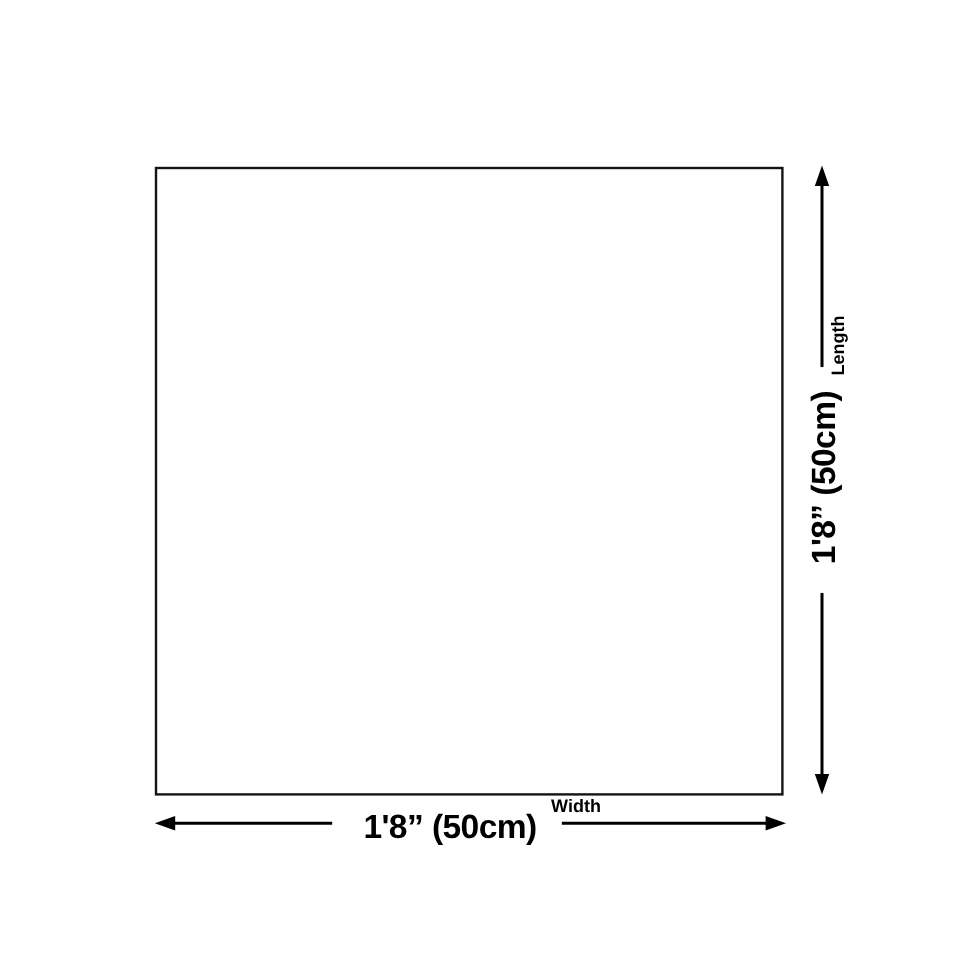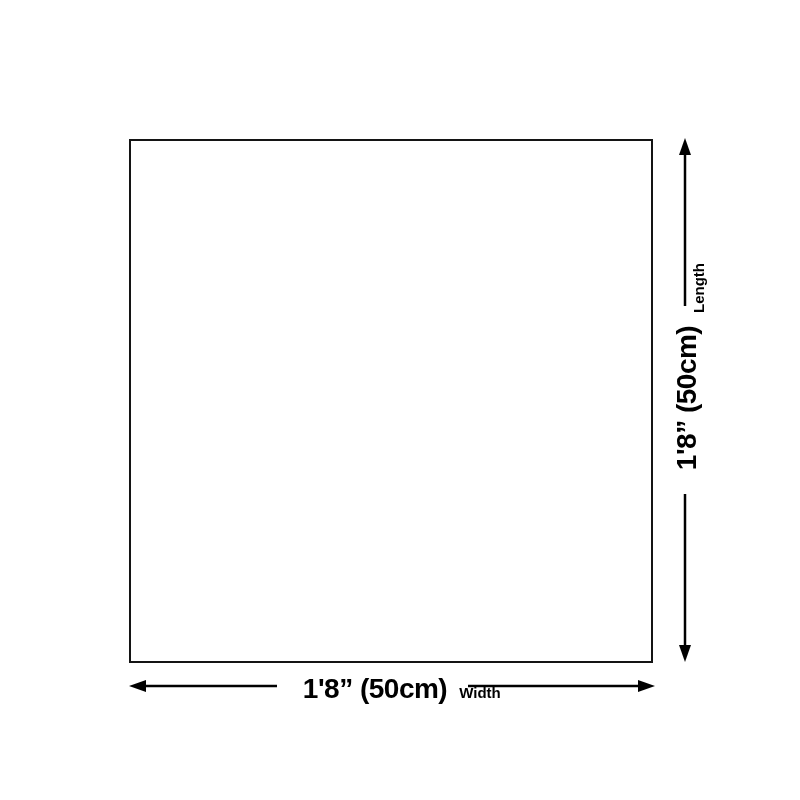"Width" .label-width { top: 684px -> 664px }
